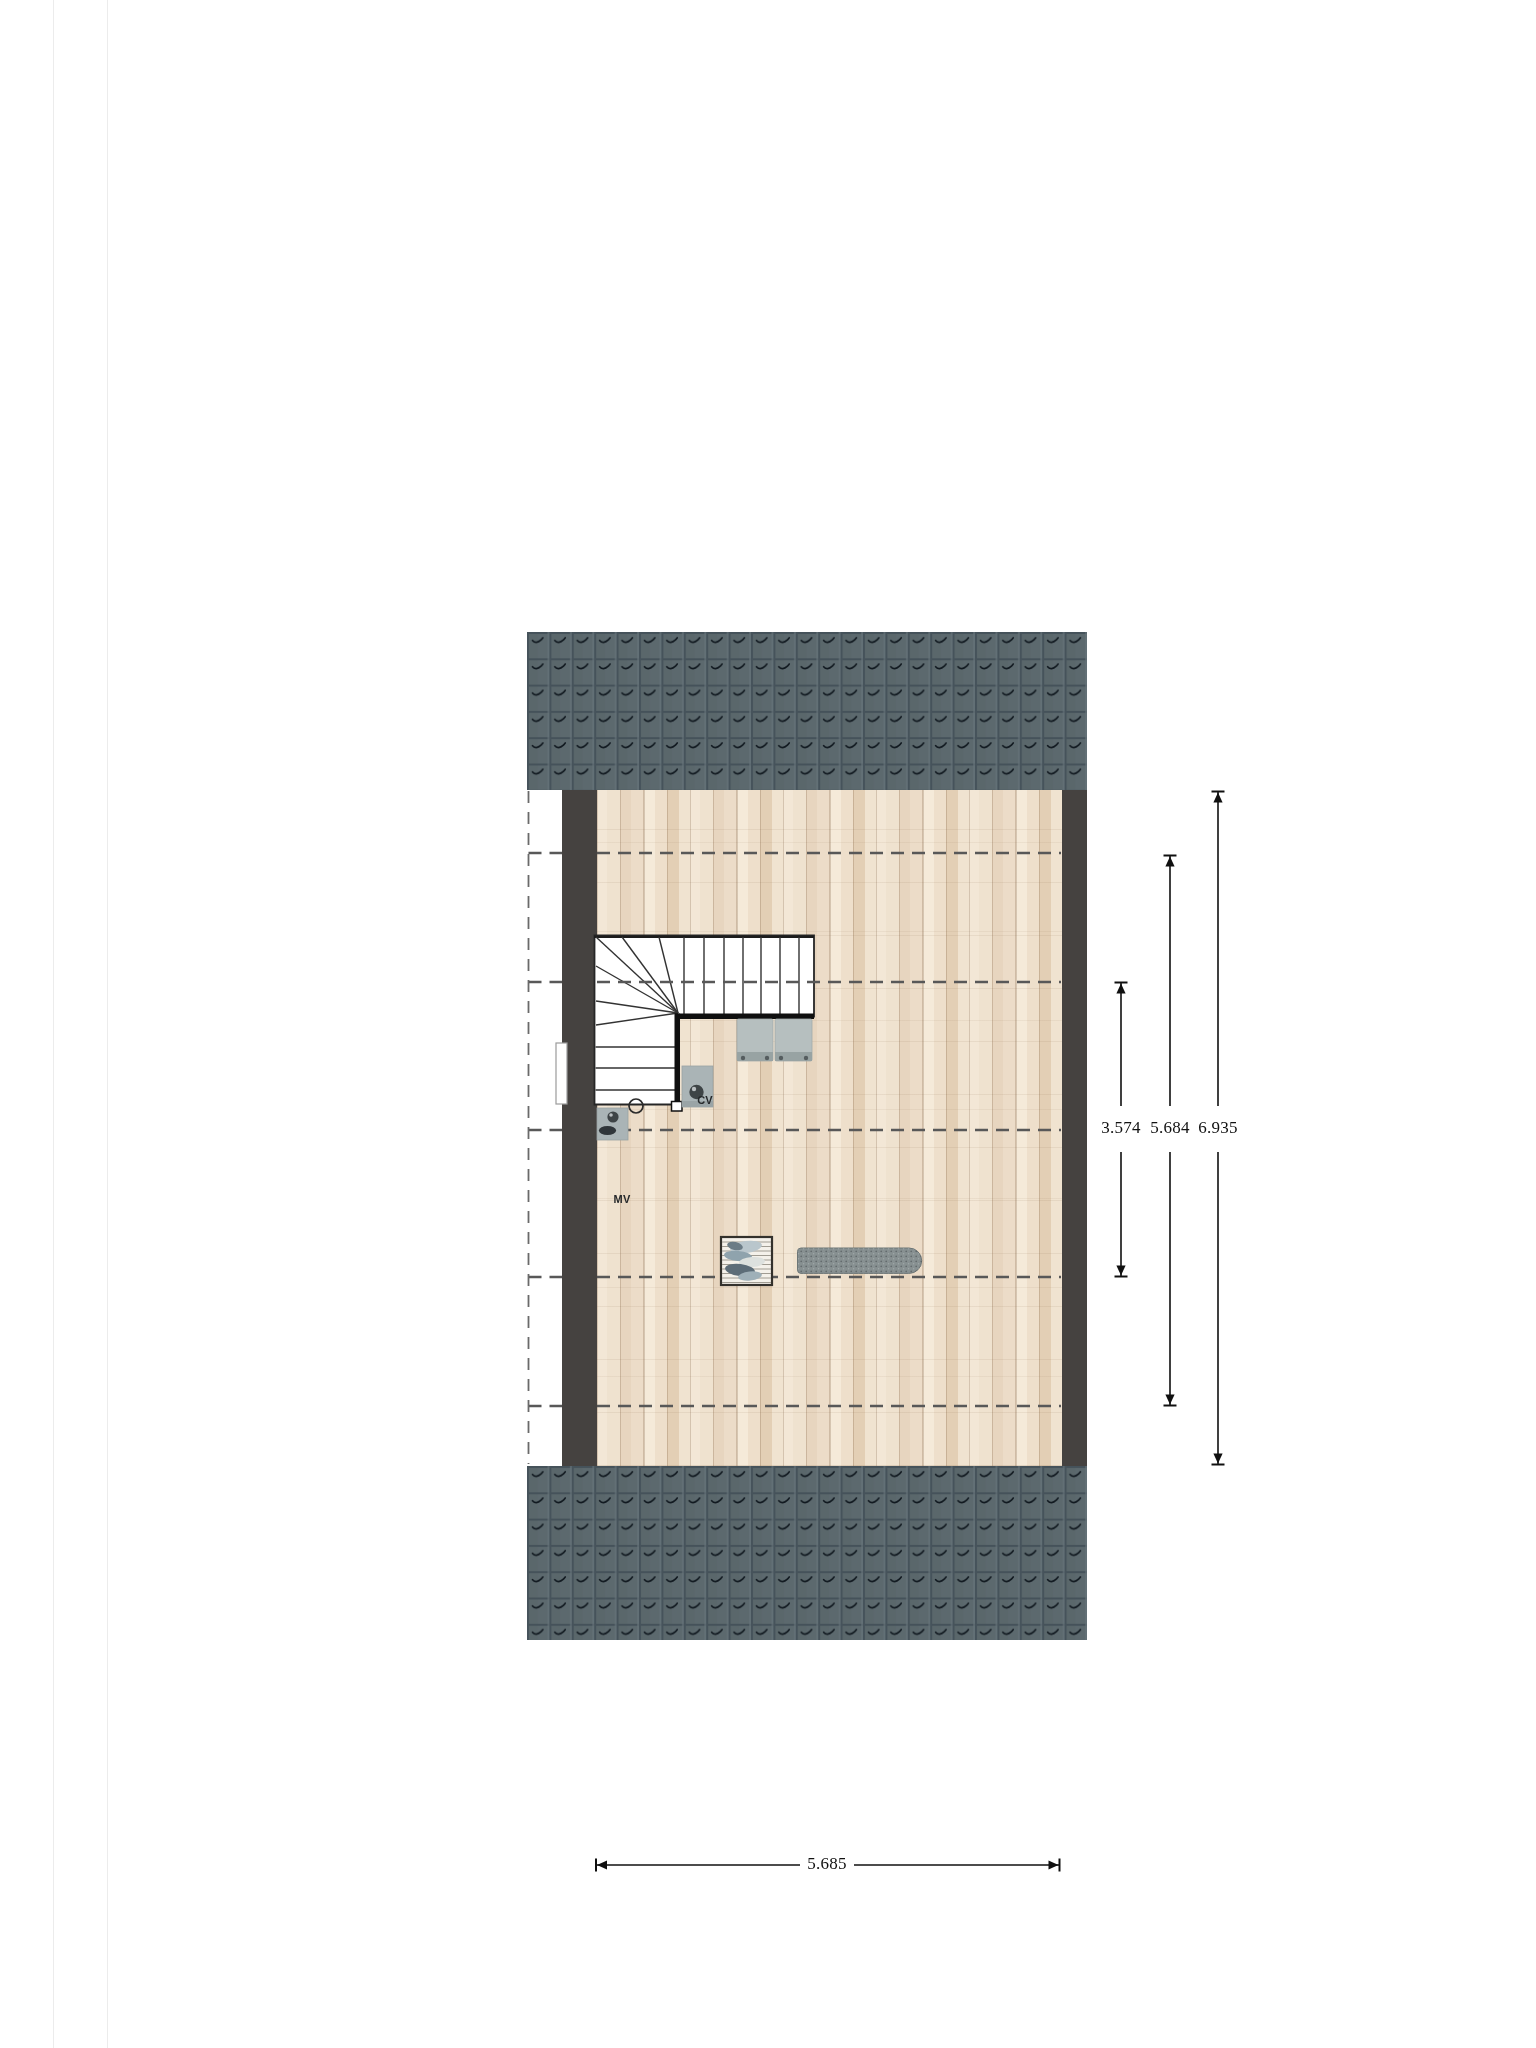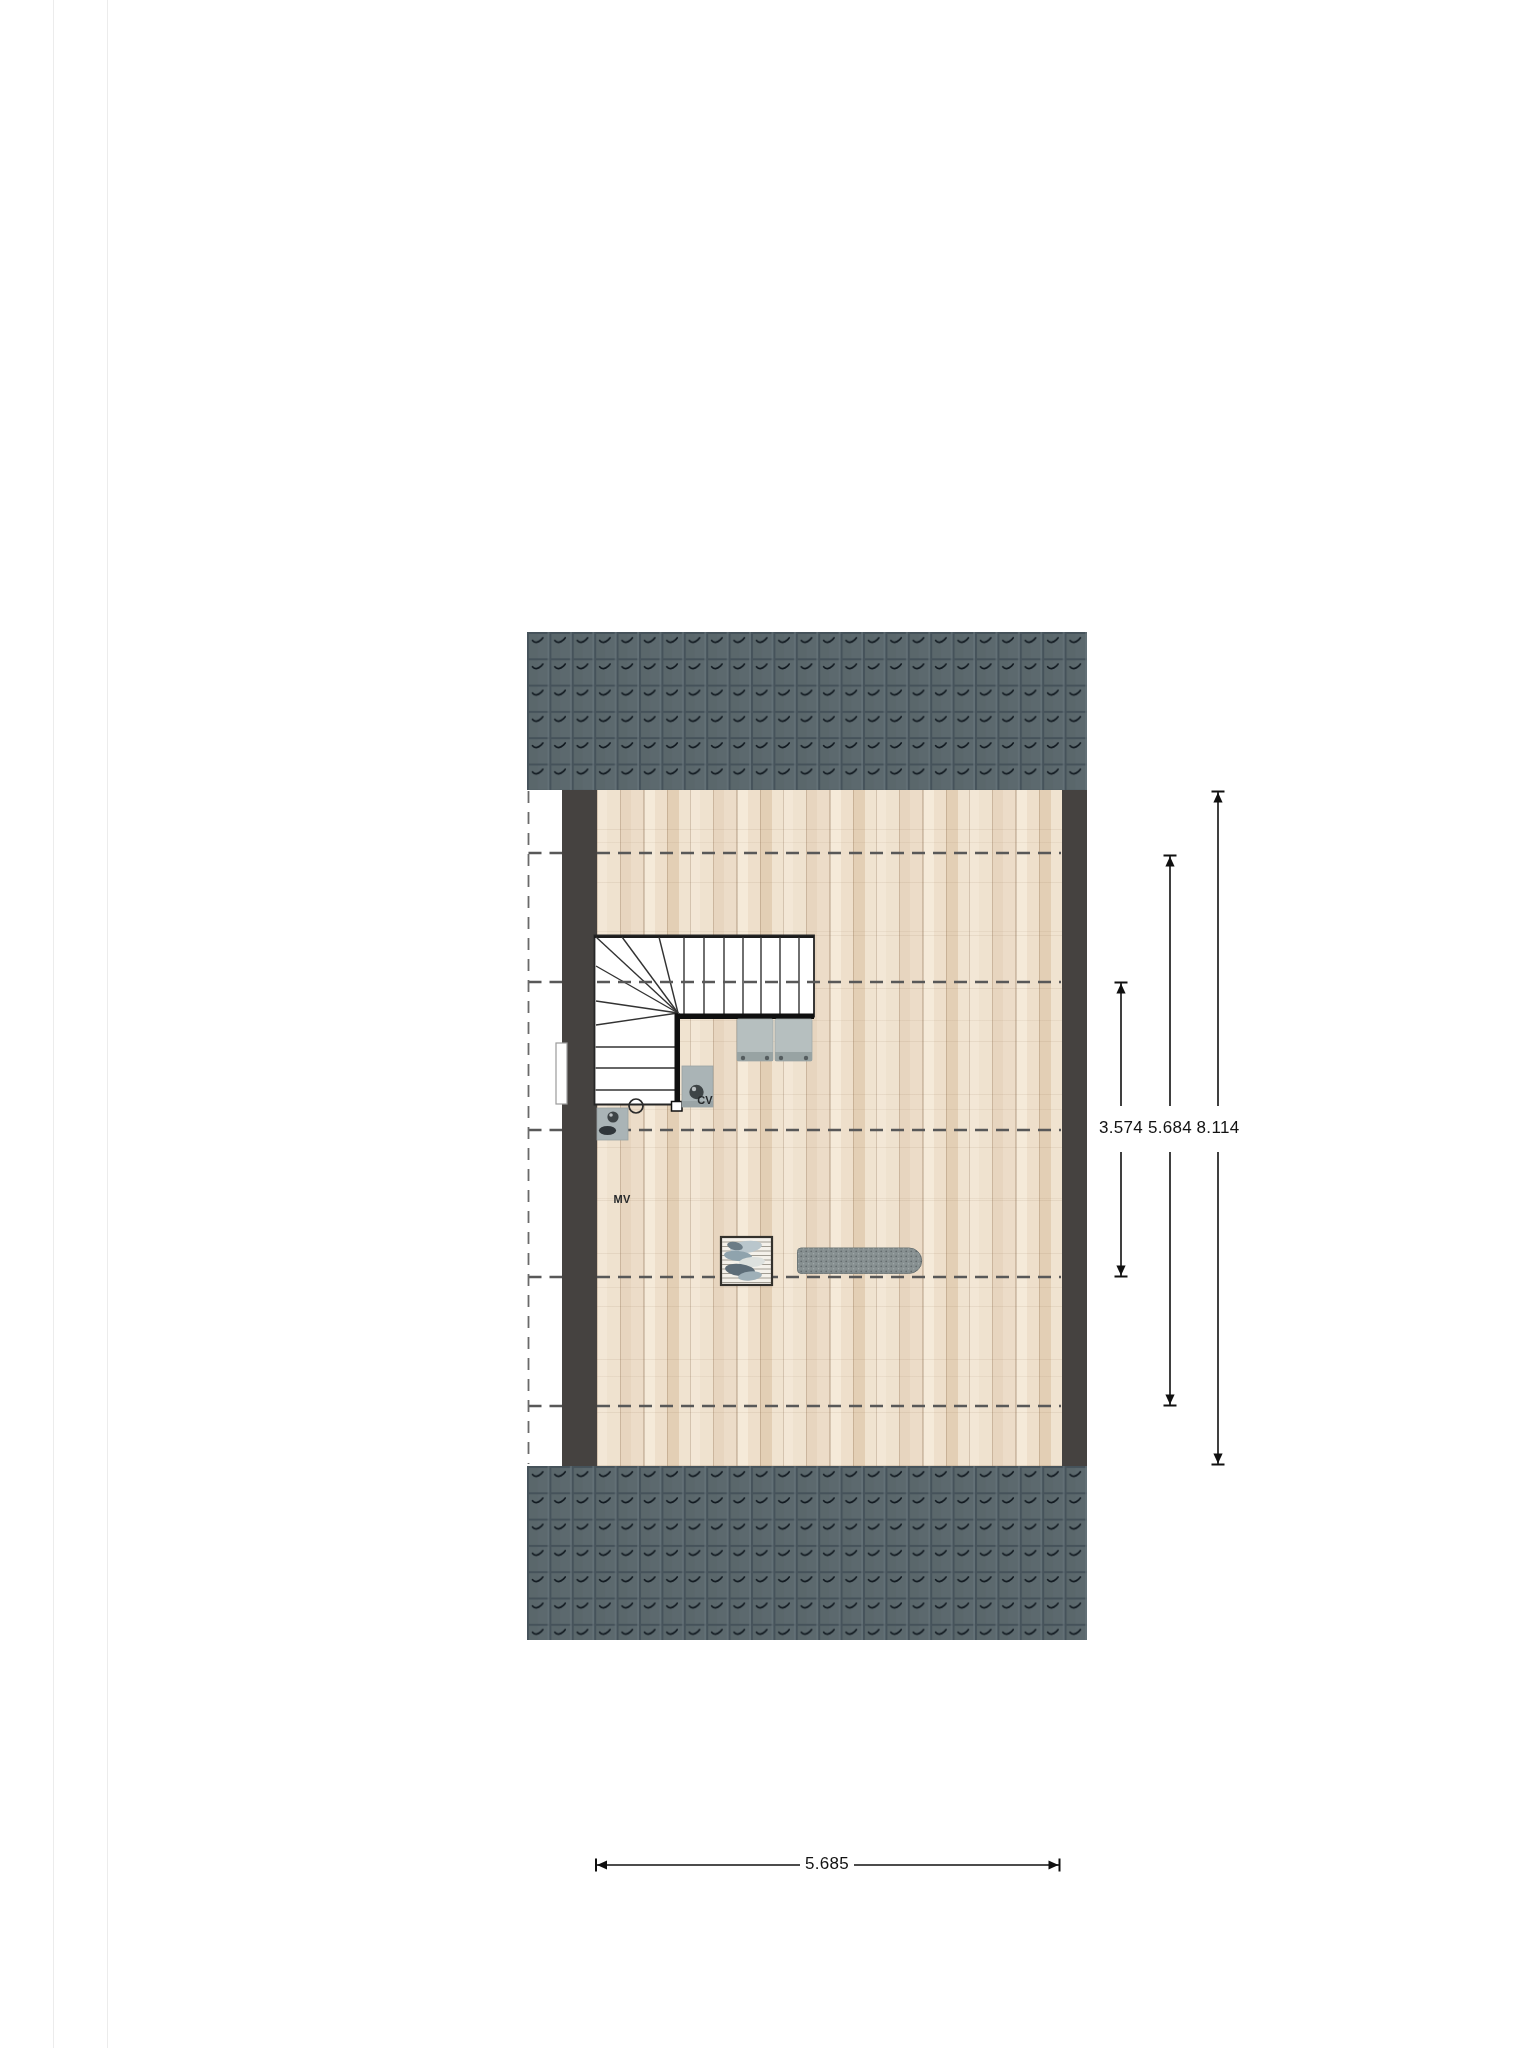"3.574" .dimlabel { font-family: none -> Liberation Serif, serif }
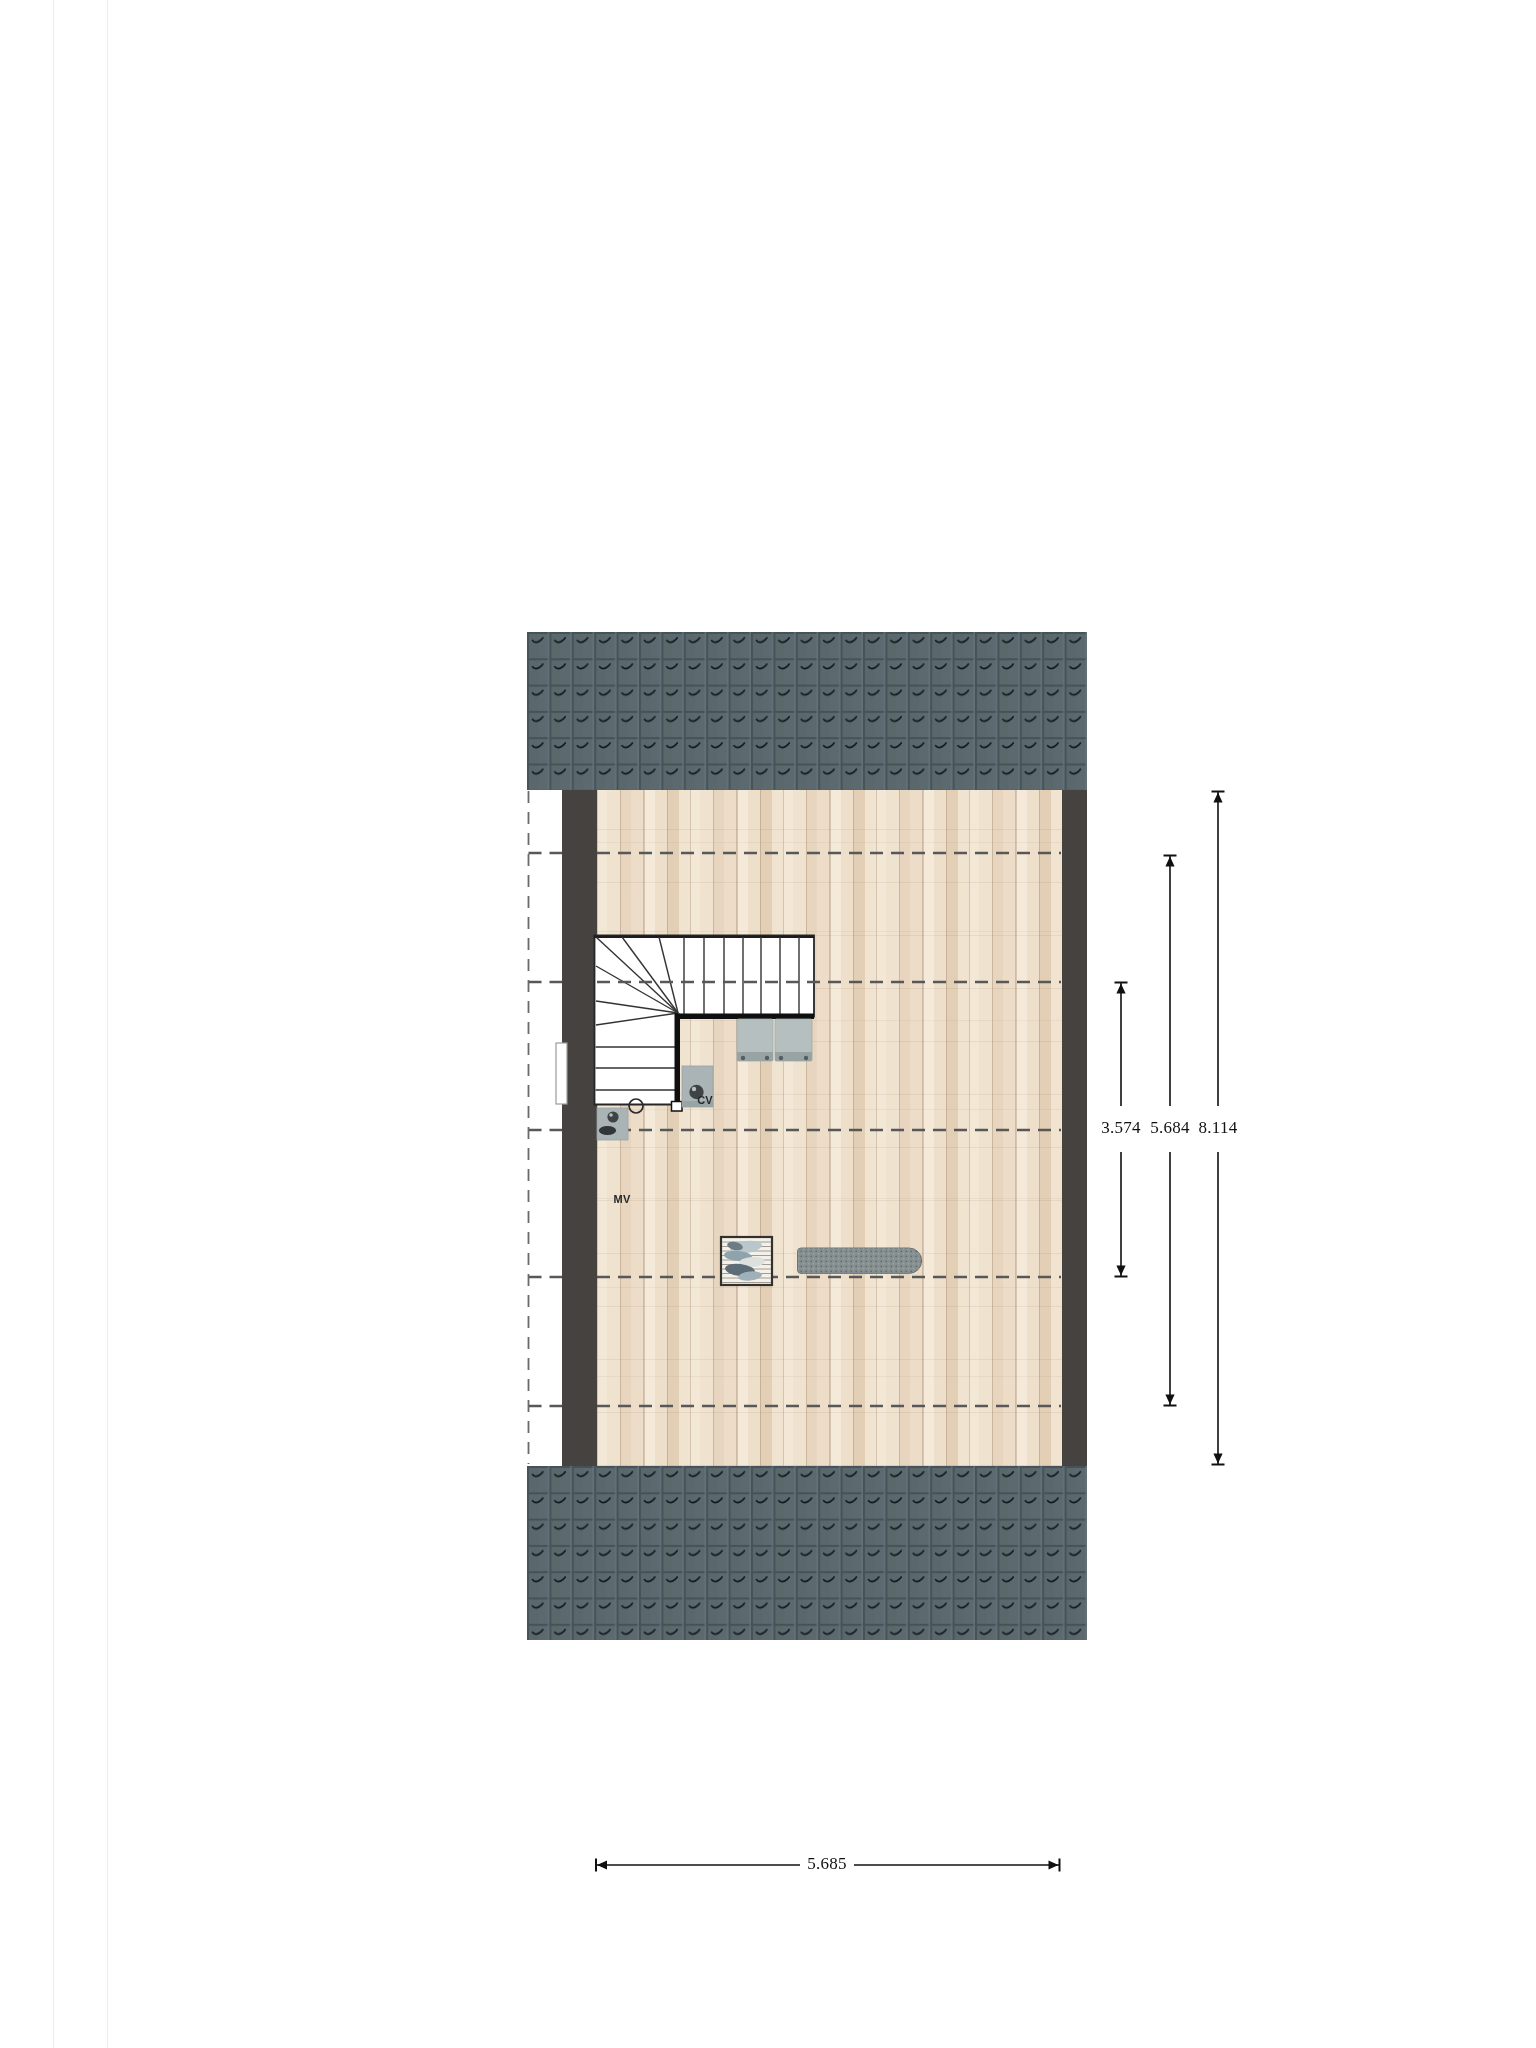"8.114" span.dimlabel { text: 8.114 -> 6.935 }
